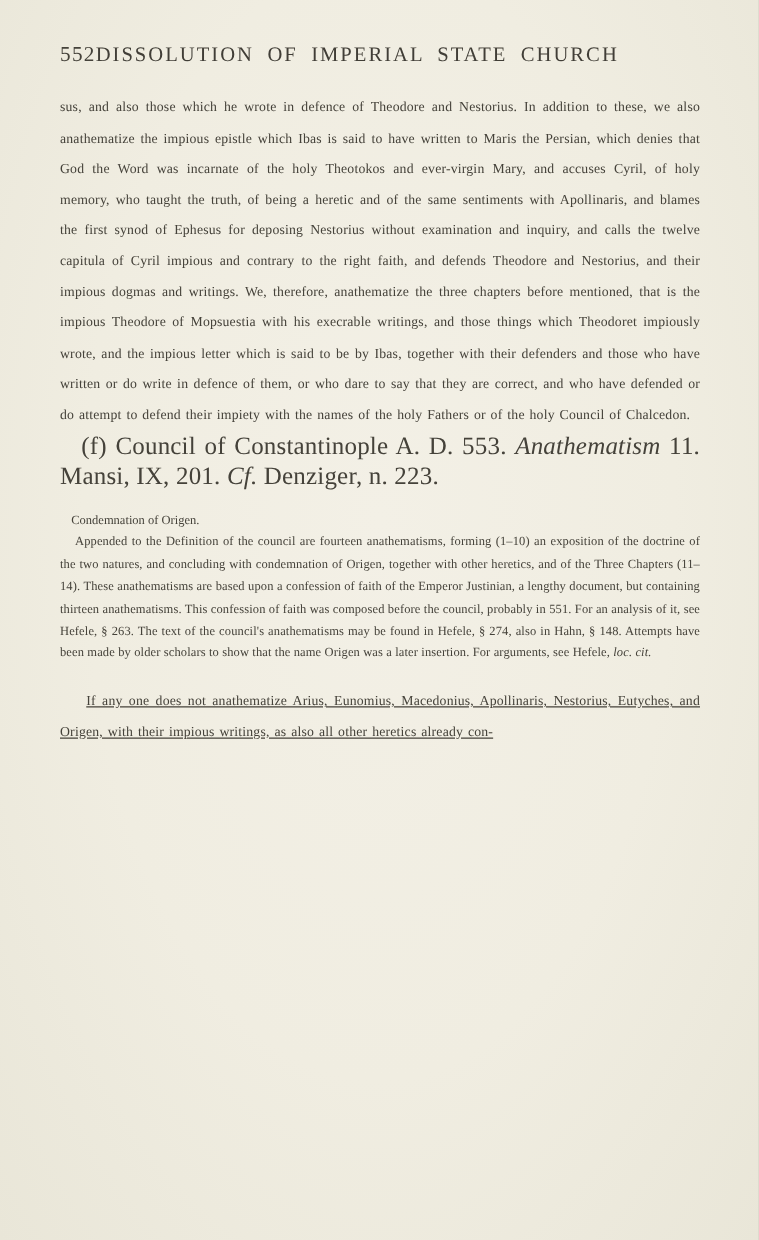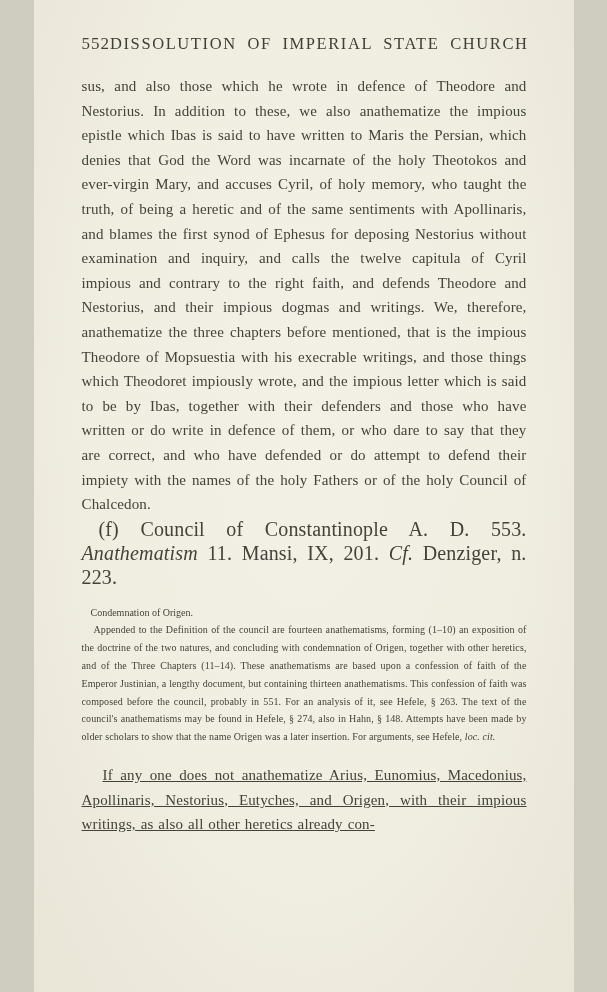"552" .page { width: 540px -> 607px }
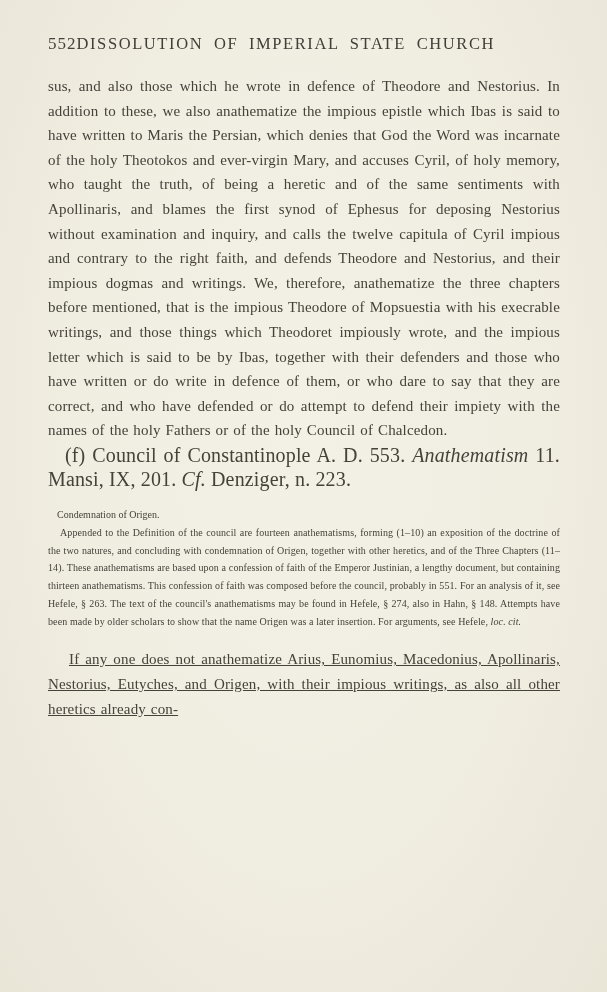"sus, and also those which" .body-text { font-size: 15px -> 11px }
